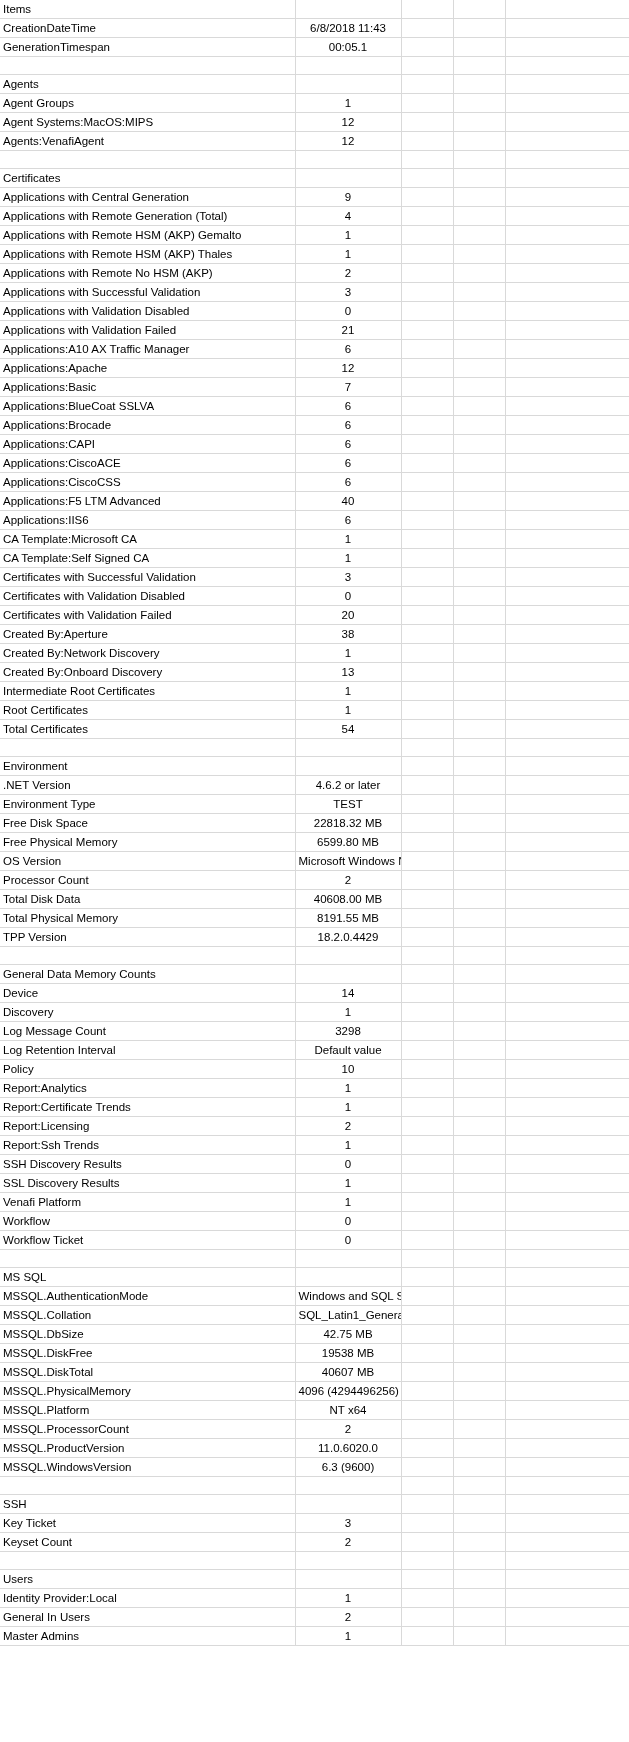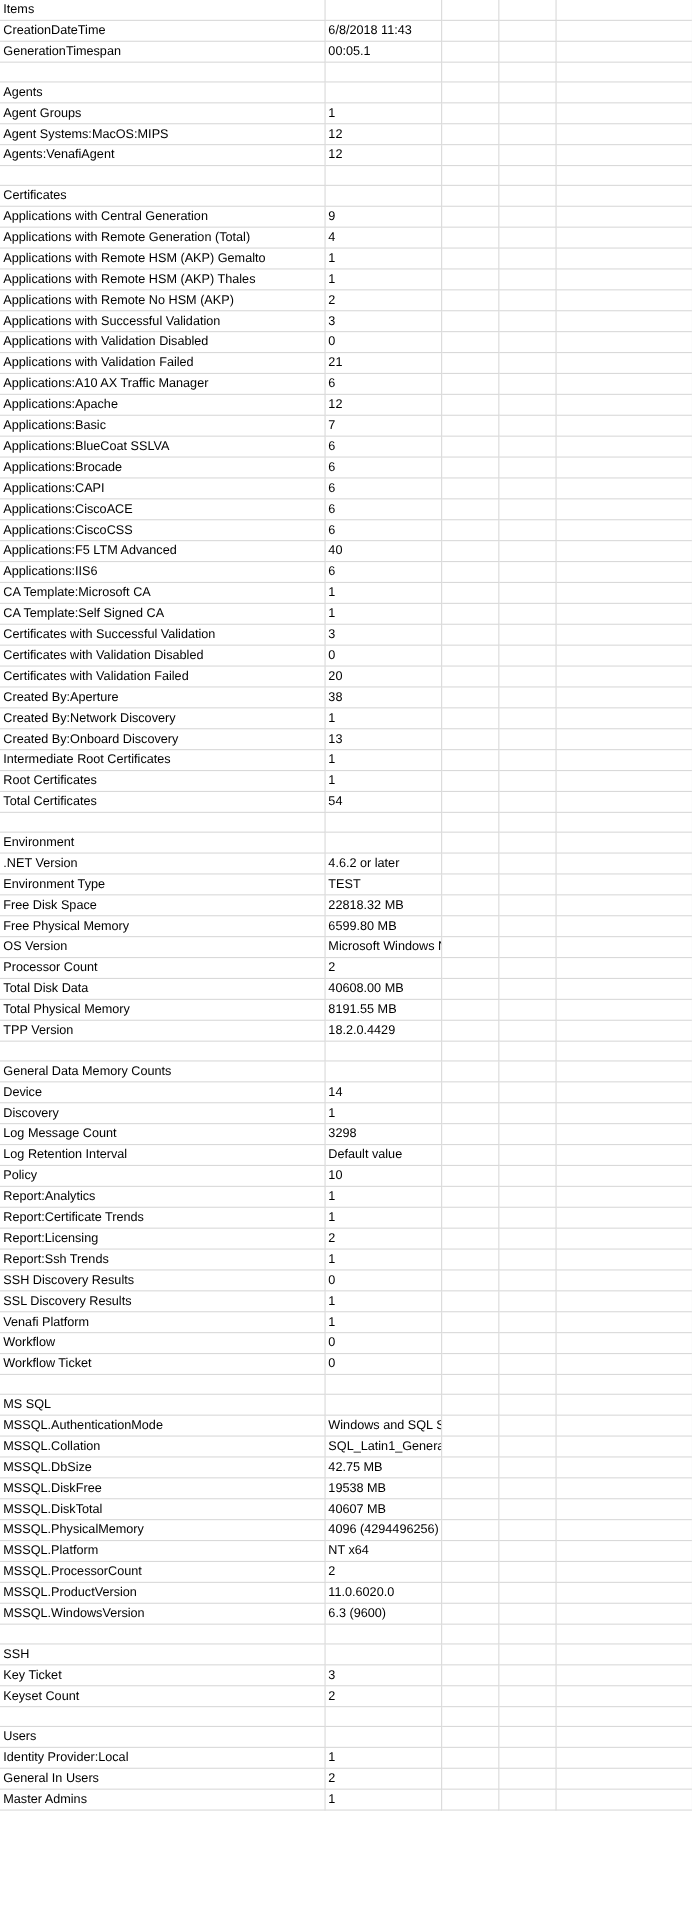"6/8/2018 11:43" td.text { text-align: left -> center }
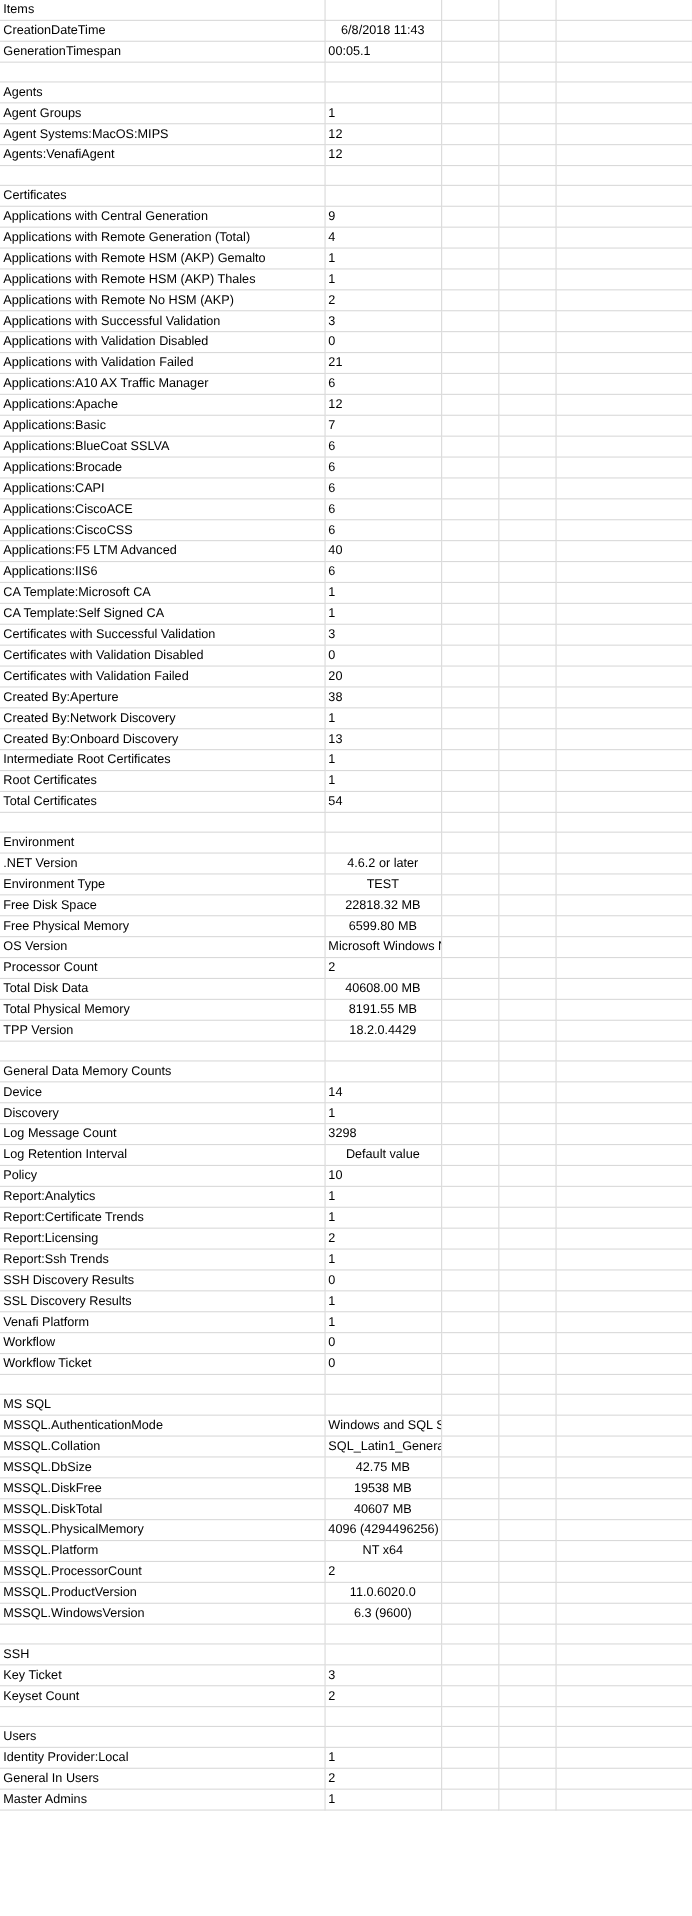"00:05.1" td.num { text-align: left -> center }
